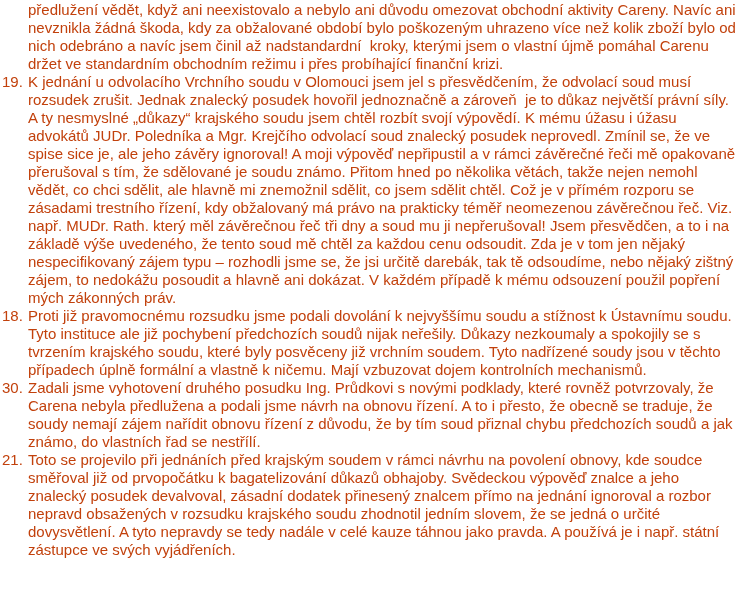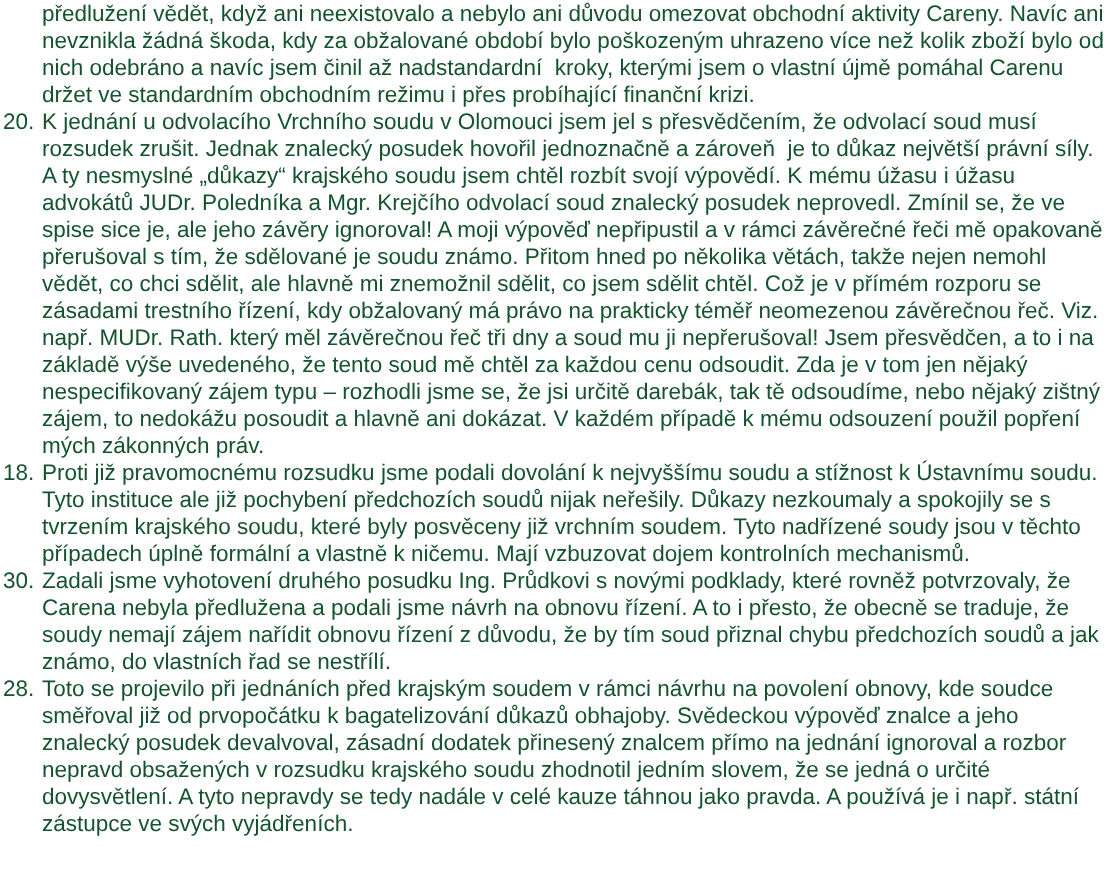"předlužení vědět, když ani neexistovalo" .page { color: #14532d -> #c2410c }
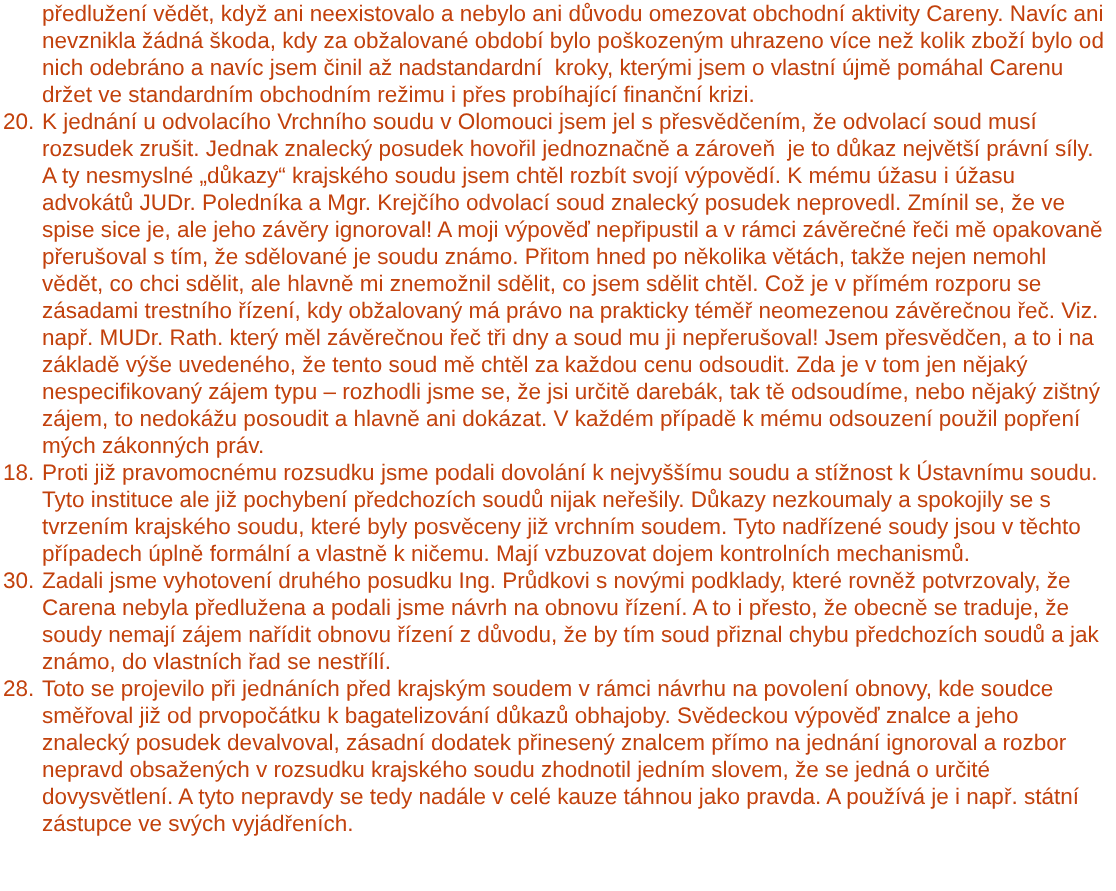"20." span.num { text: 20 -> 19 }
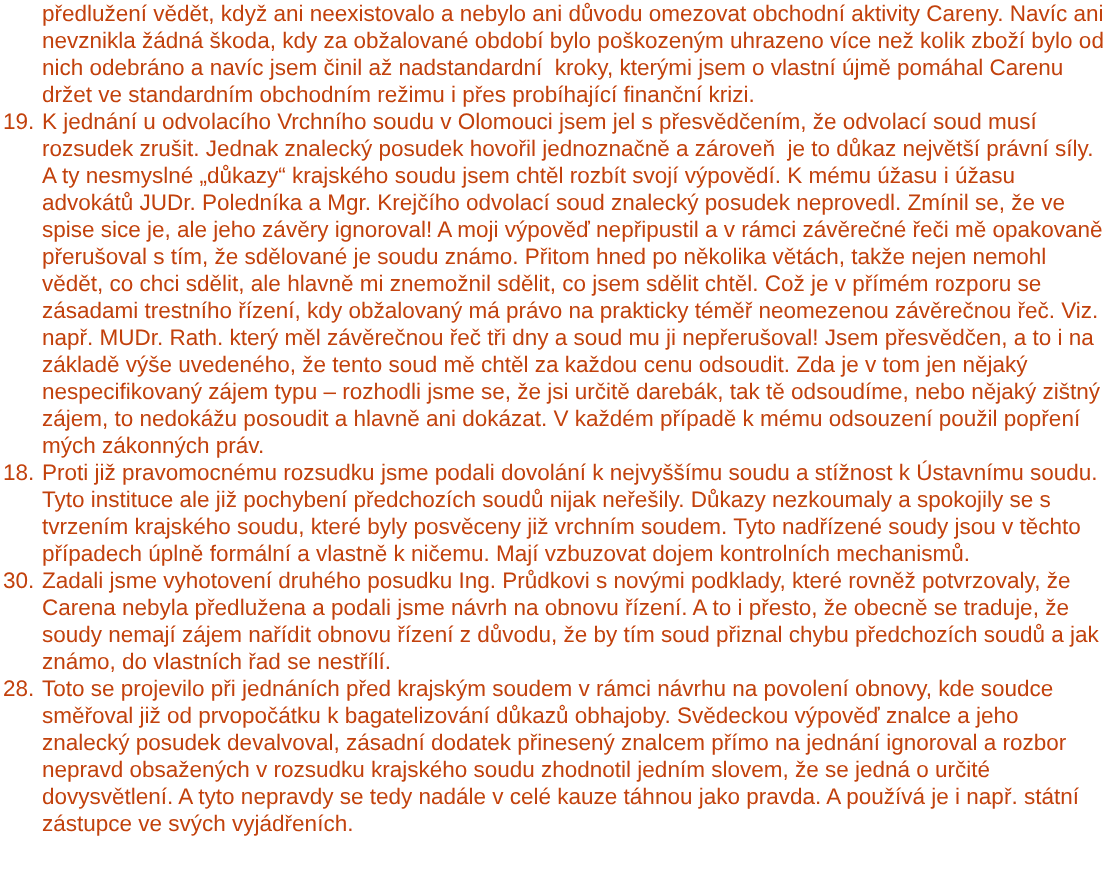"28." span.num { text: 28 -> 21 }
